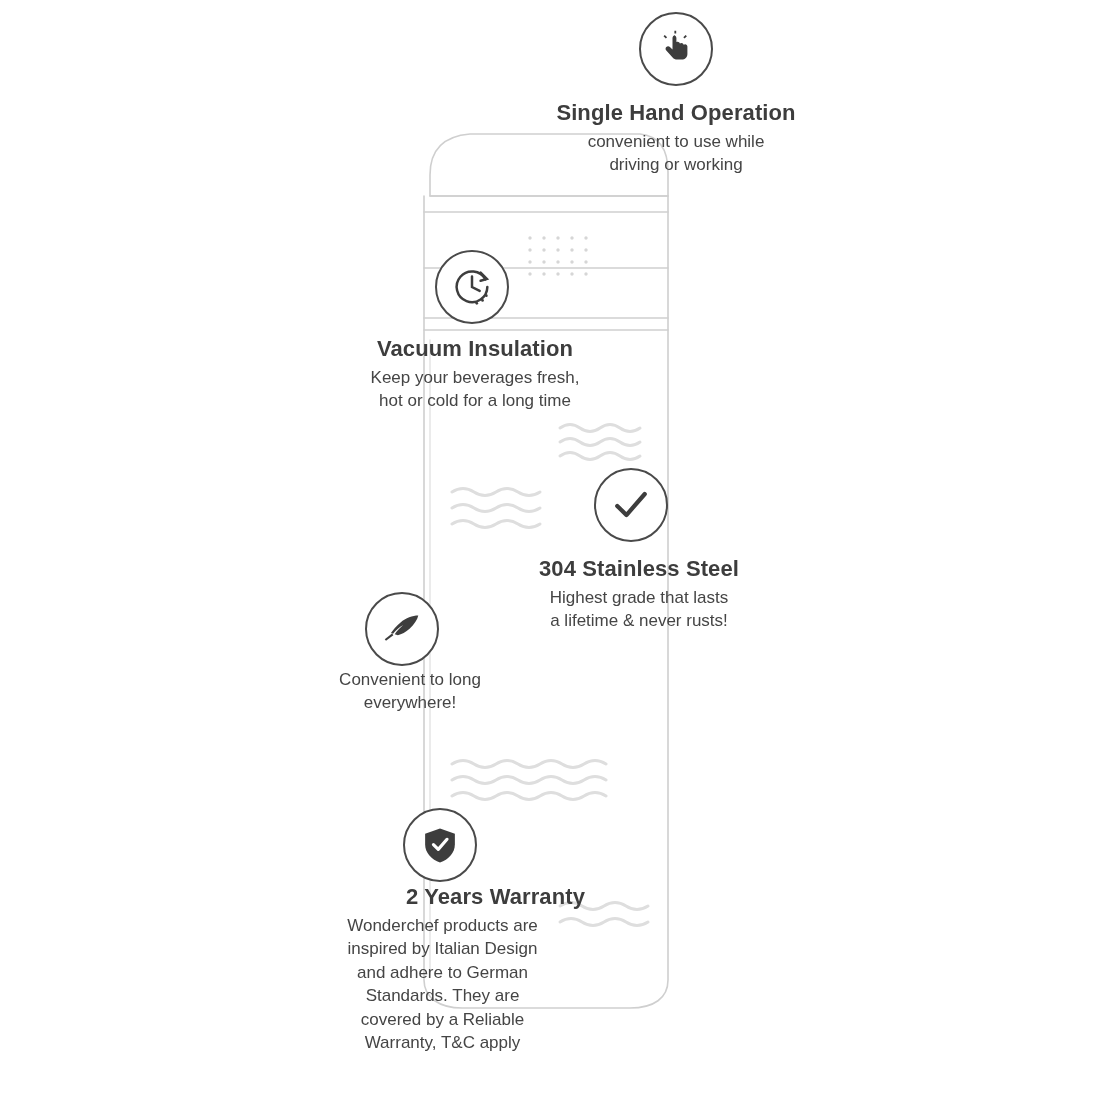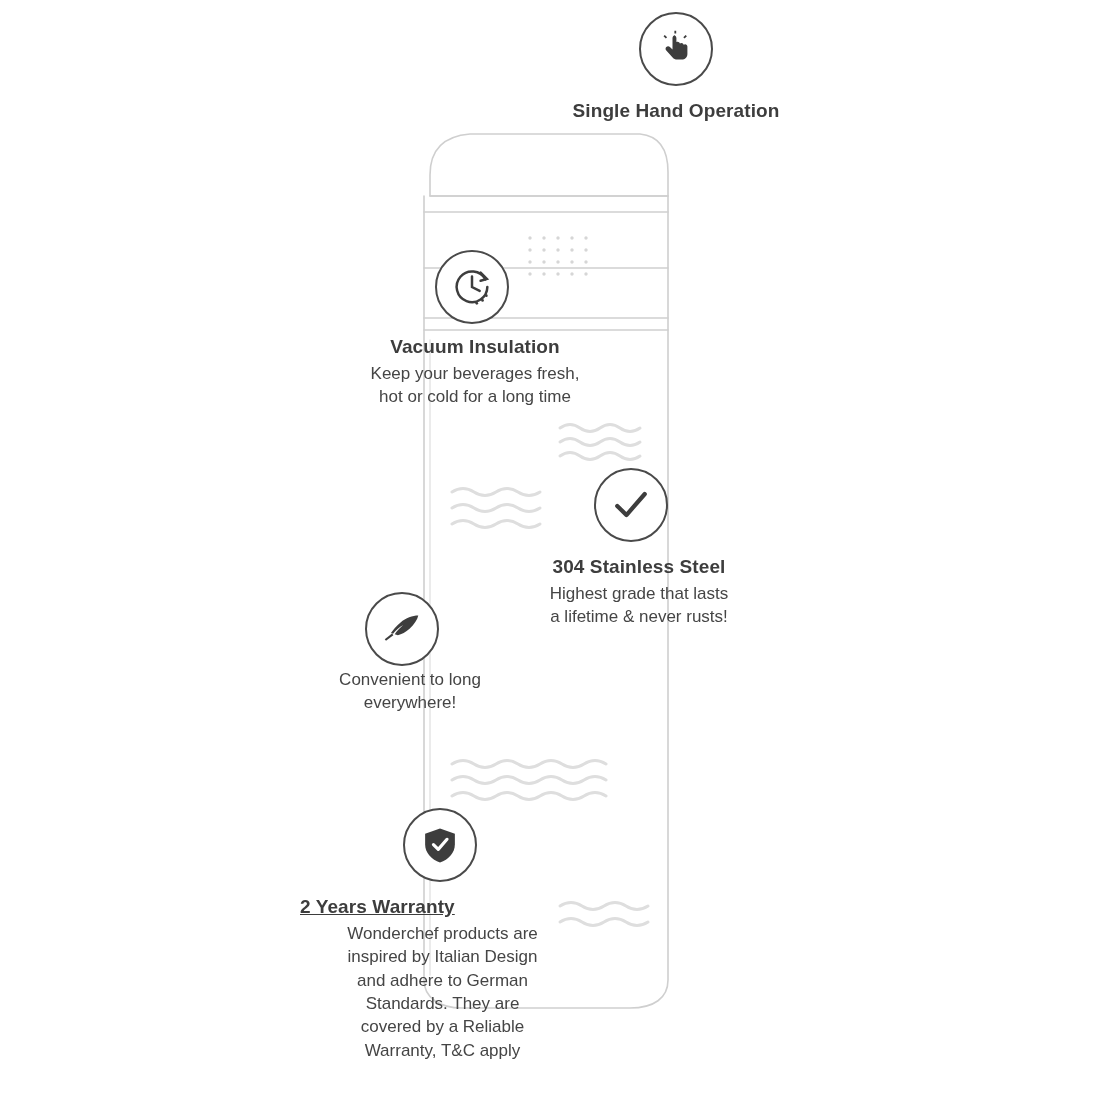"Single Hand Operation" .ftitle { font-size: 19px -> 22px }
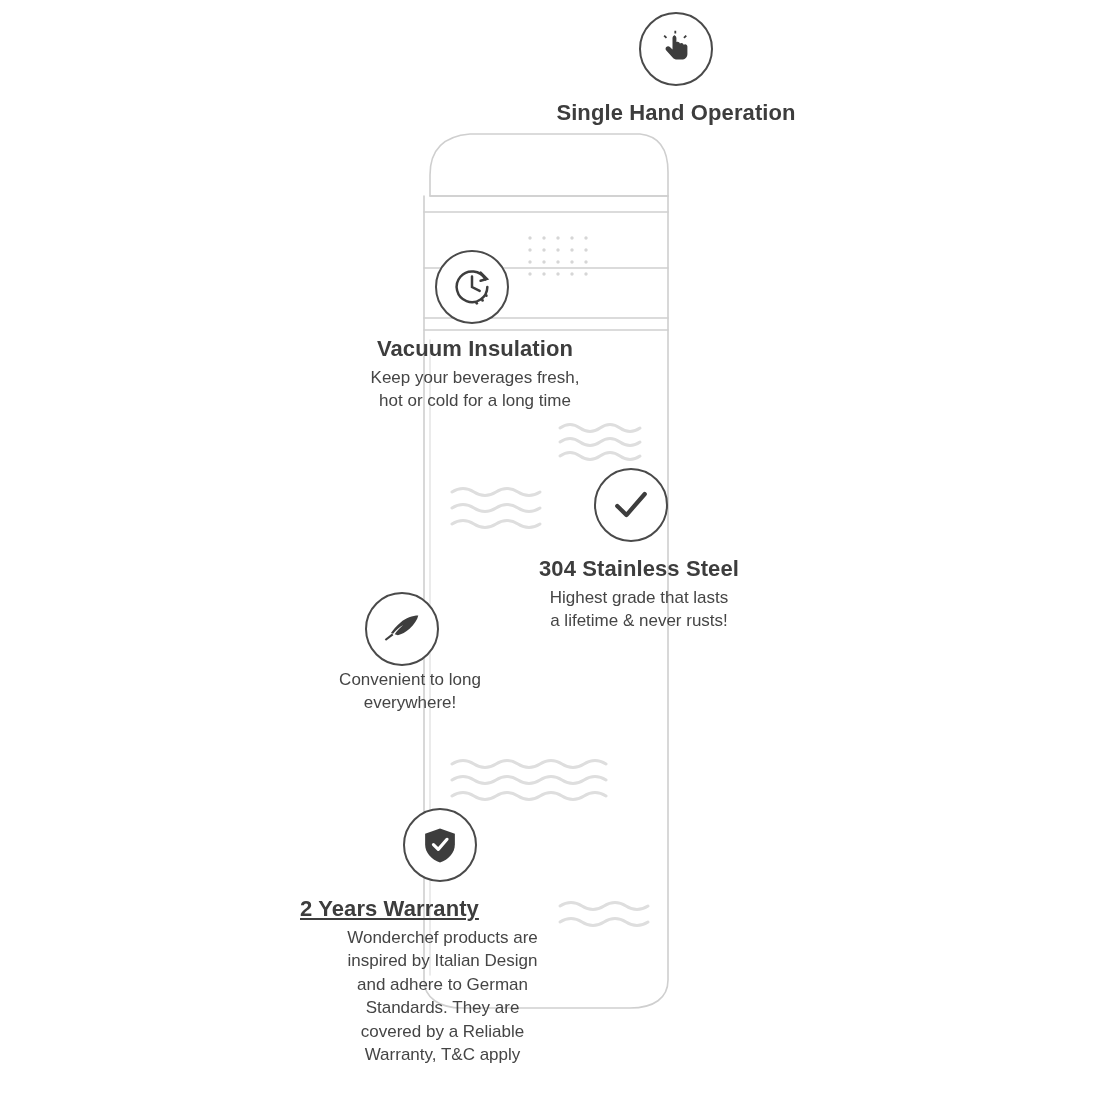"convenient to use while" div.fdesc { html: none -> <div> <span>convenient to use while</span> <span>driving or working</span> </div> }
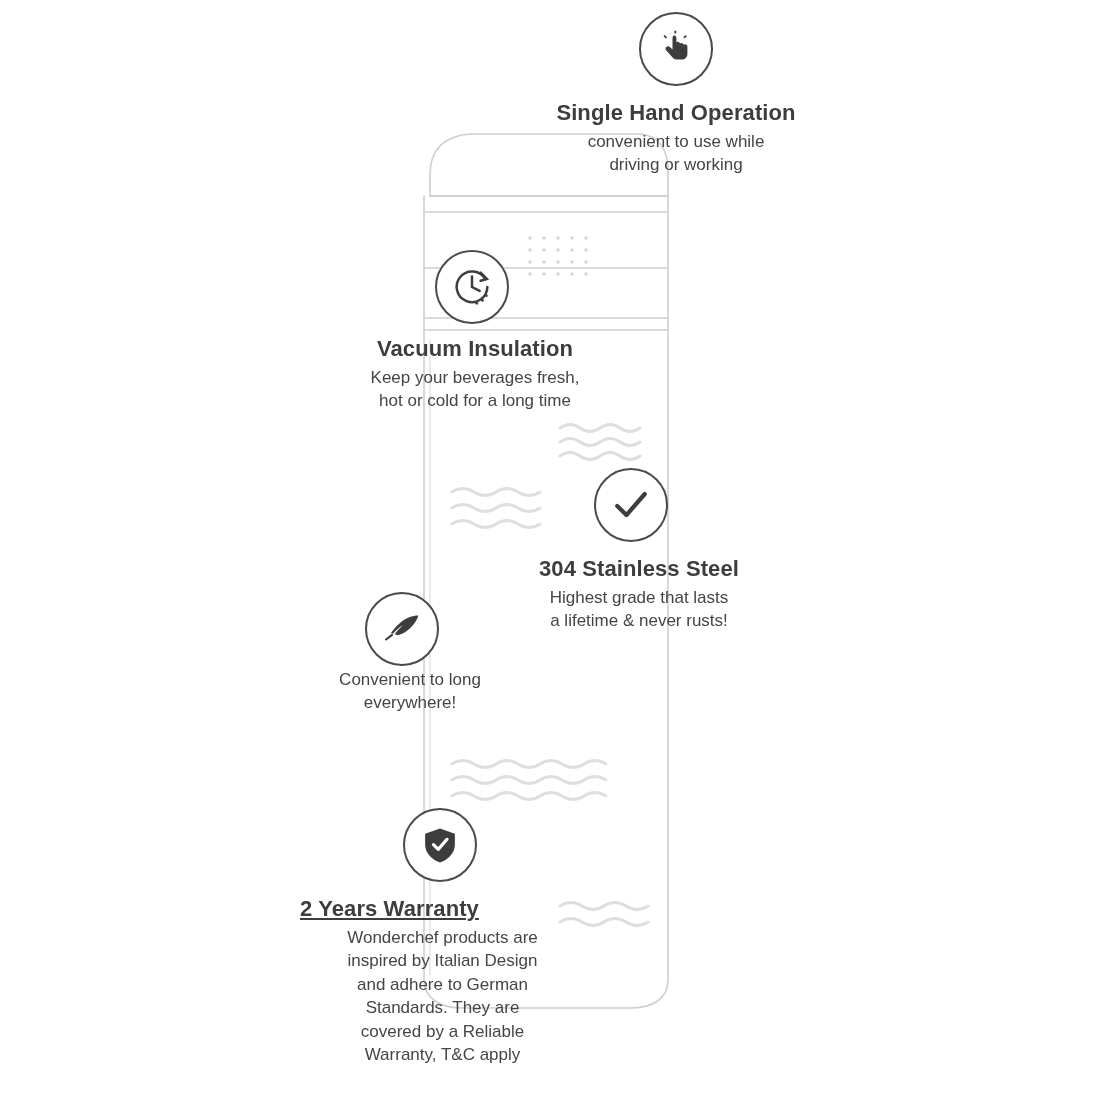"2 Years Warranty" #f-warranty .ftitle { margin-top: 12px -> none; text-align: left -> right; text-decoration: underline -> none }
